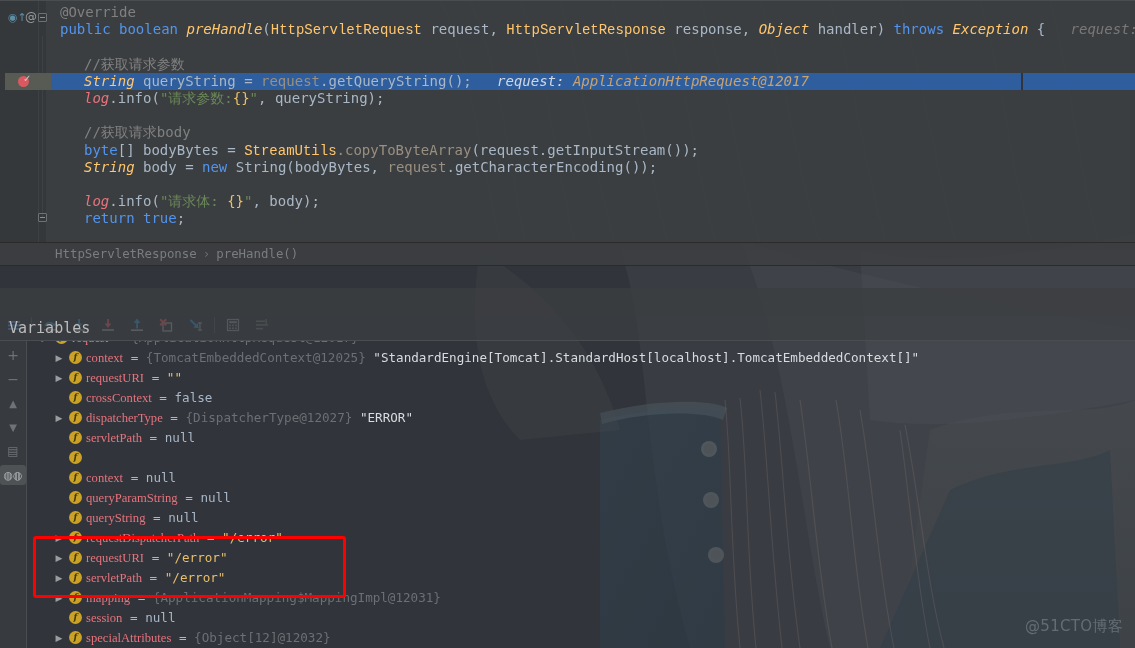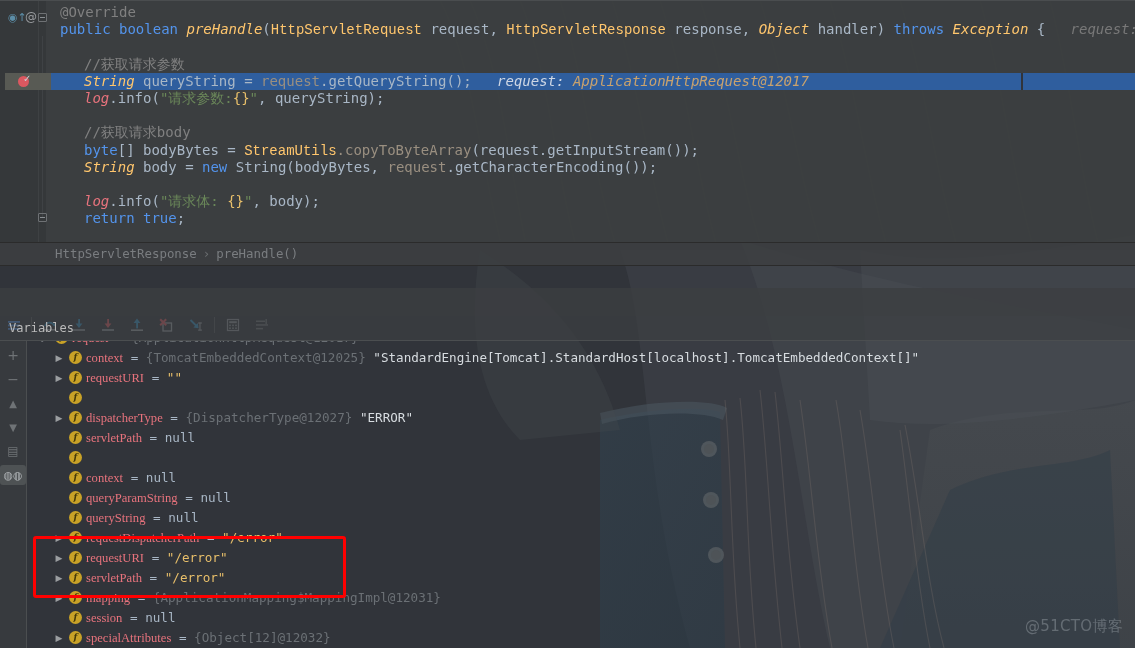"Variables" .vars-header { font-size: 12px -> 15px }
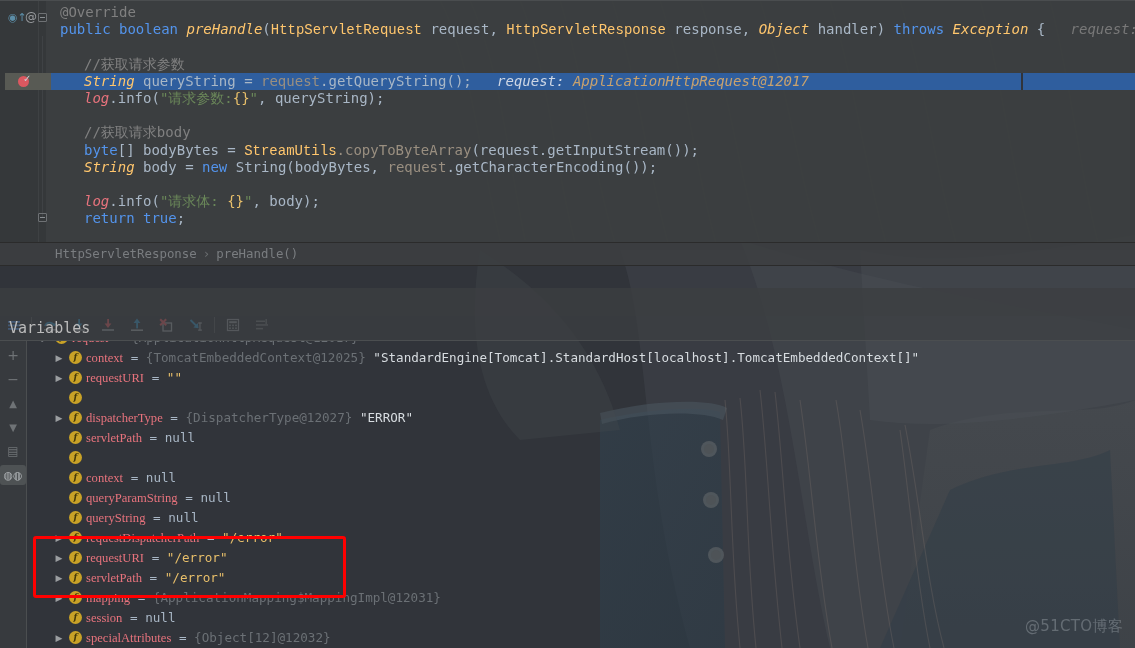"crossContext = false" span.vtxt { html: none -> <span><span>crossContext</span><span> = </span><span>false</span></span> }
